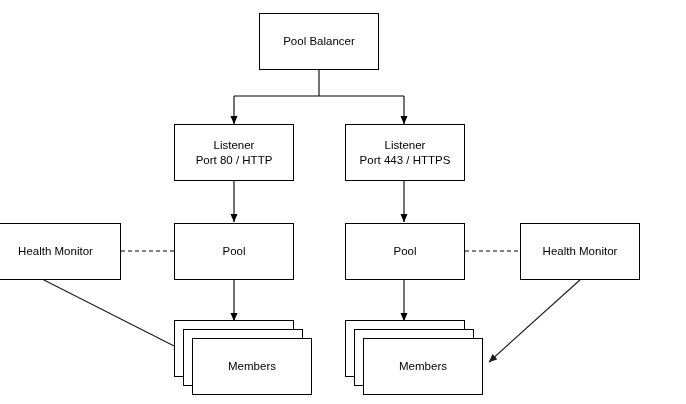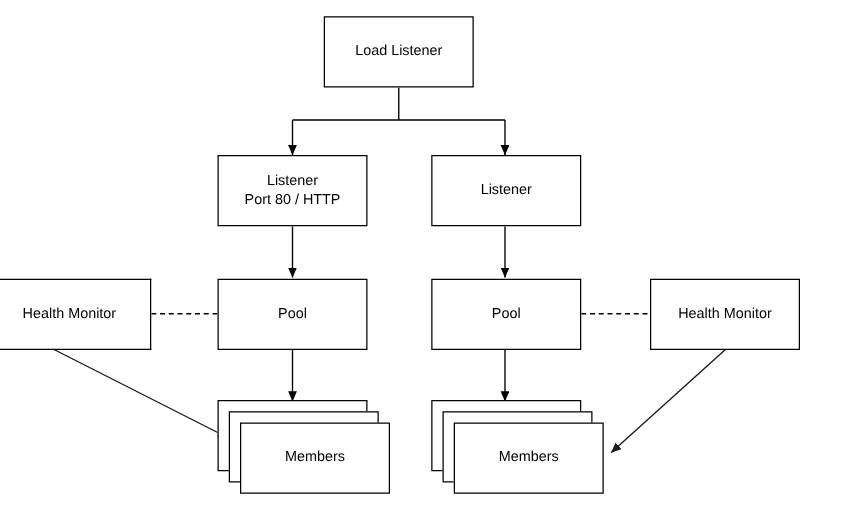"Load Listener" span { text: Load Listener -> Pool Balancer }
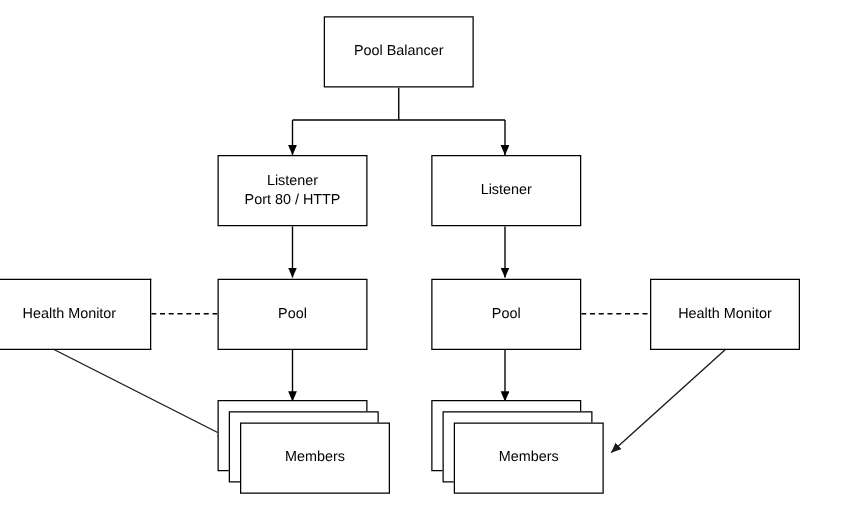"Port 443 / HTTPS" span.line2 { html: none -> <span>Port 443 / HTTPS</span> }
